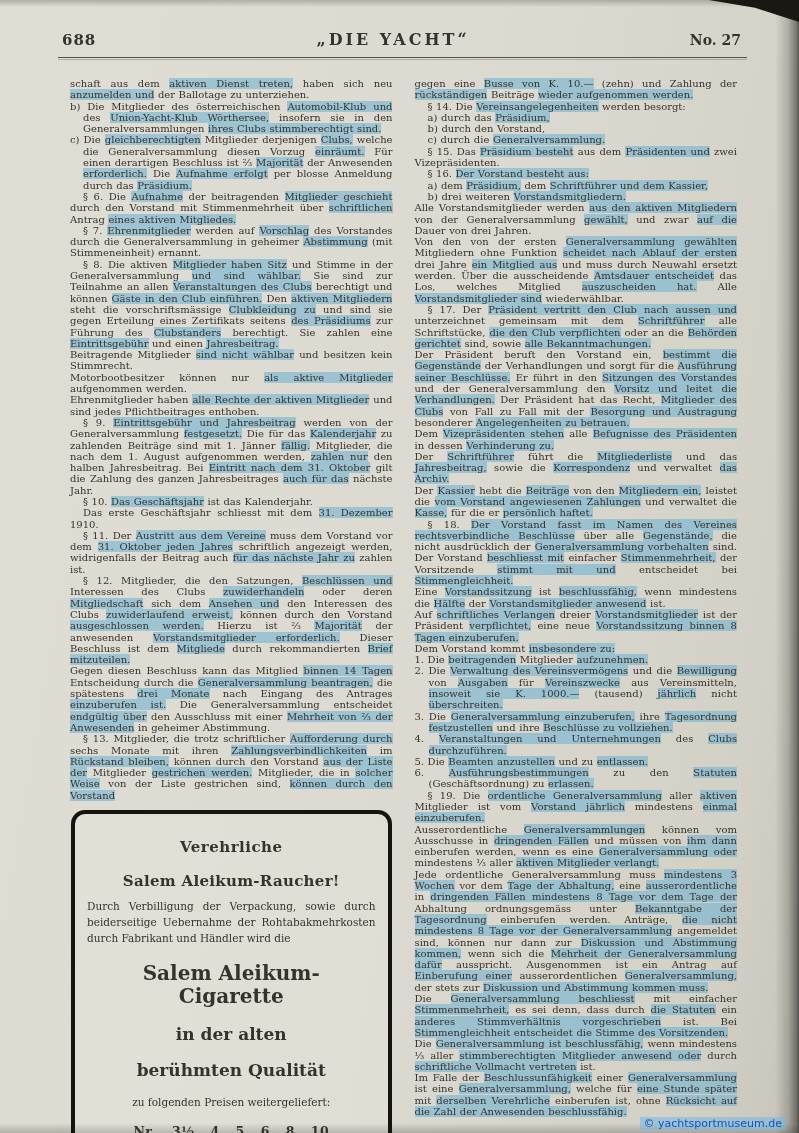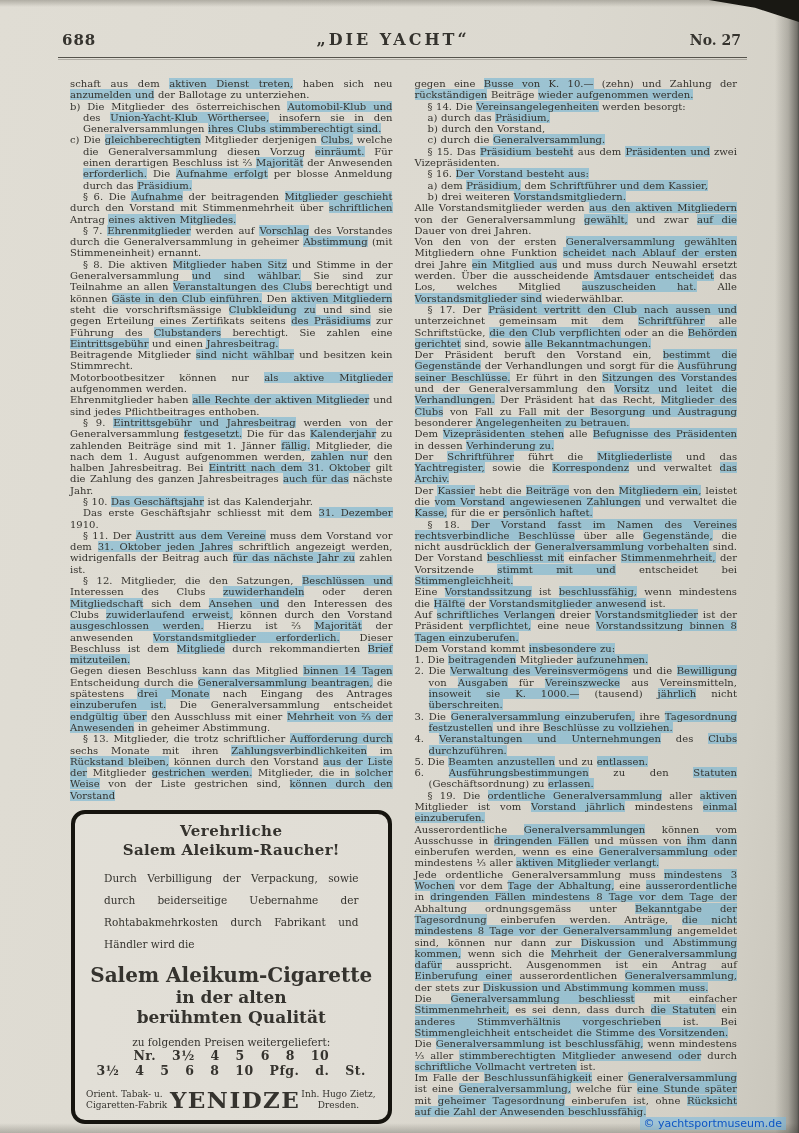"Yachtregister," span.hl { text: Yachtregister -> Jahresbeitrag }
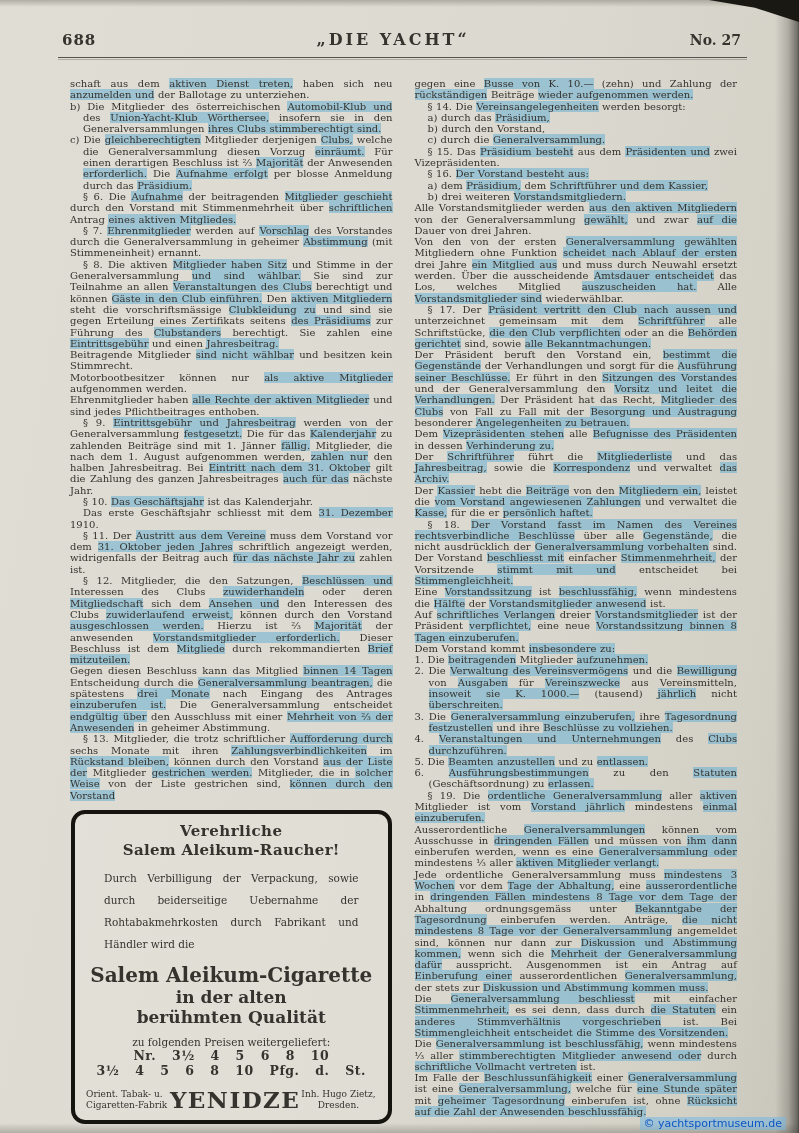"Verehrliche" .ad p { margin: 0 -> 16px }
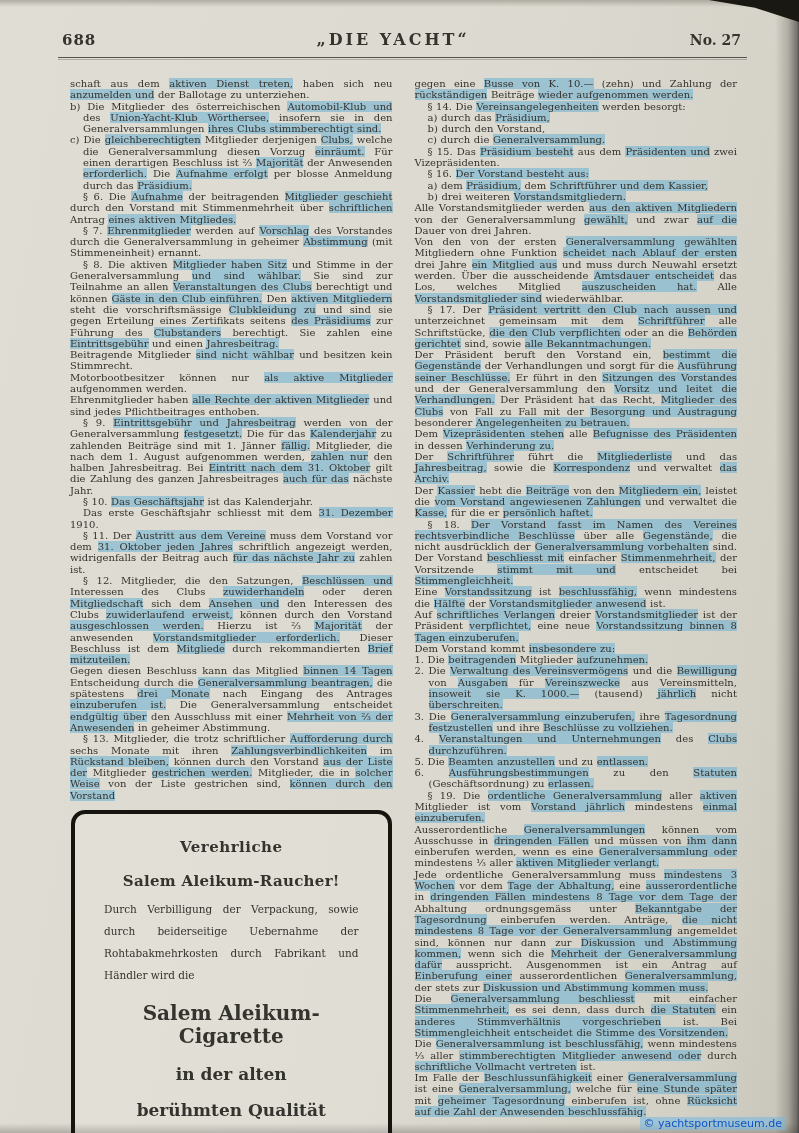"Durch Verbilligung der Verpackung, sowie" .ad-body { line-height: 22px -> 16px; margin: 0 18px 9px !important -> 0 1px 9px !important }
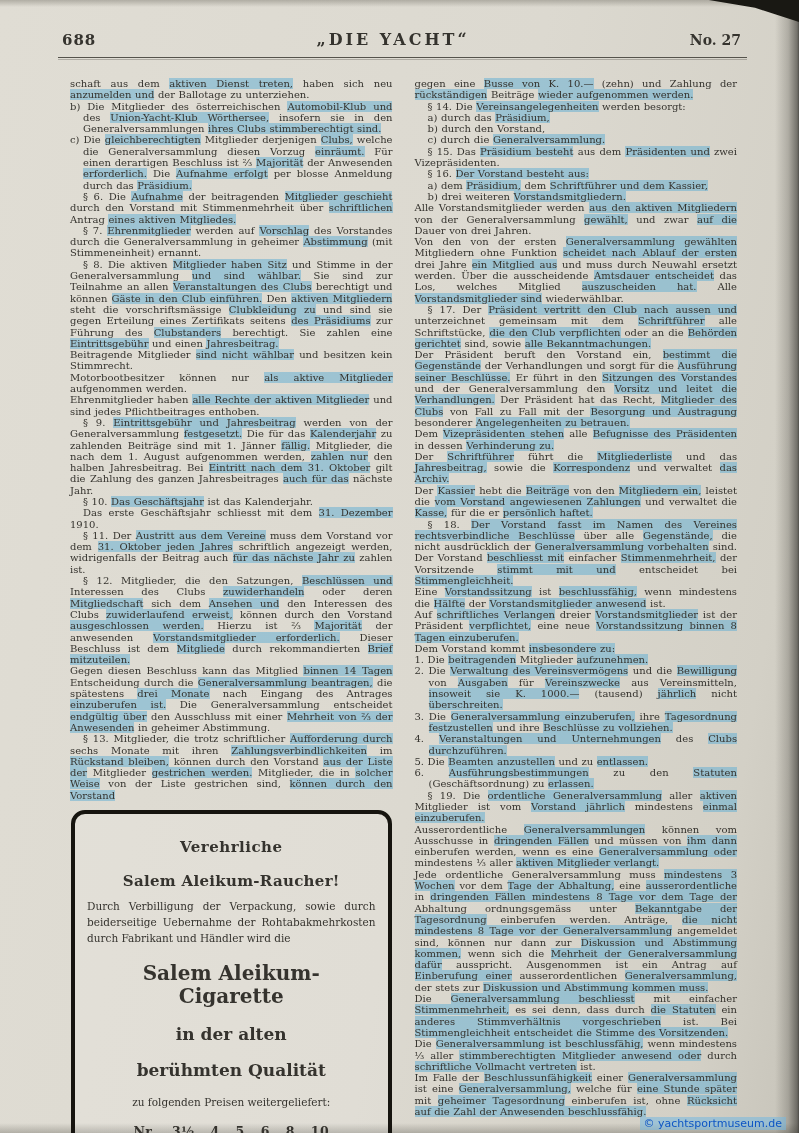"geheimer Tagesordnung" span.hl { text: geheimer Tagesordnung -> derselben Verehrliche }
